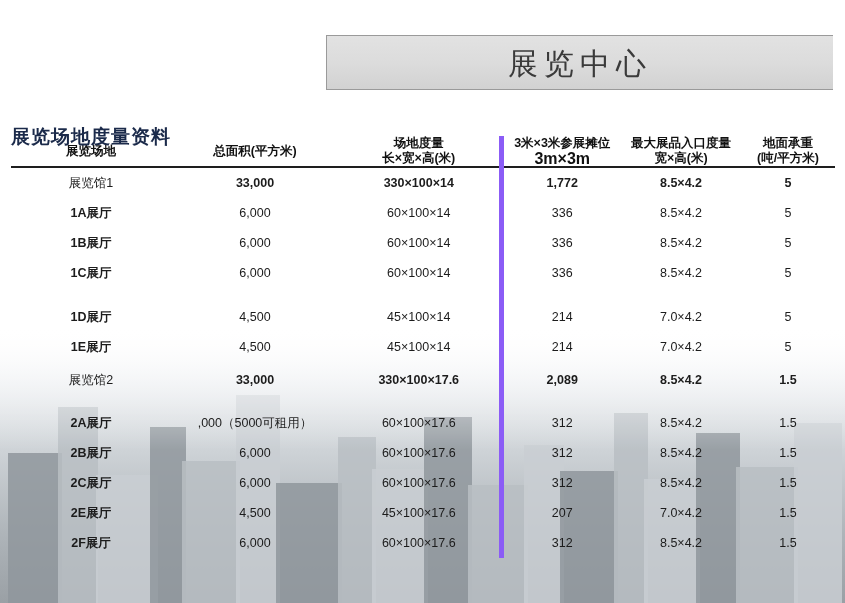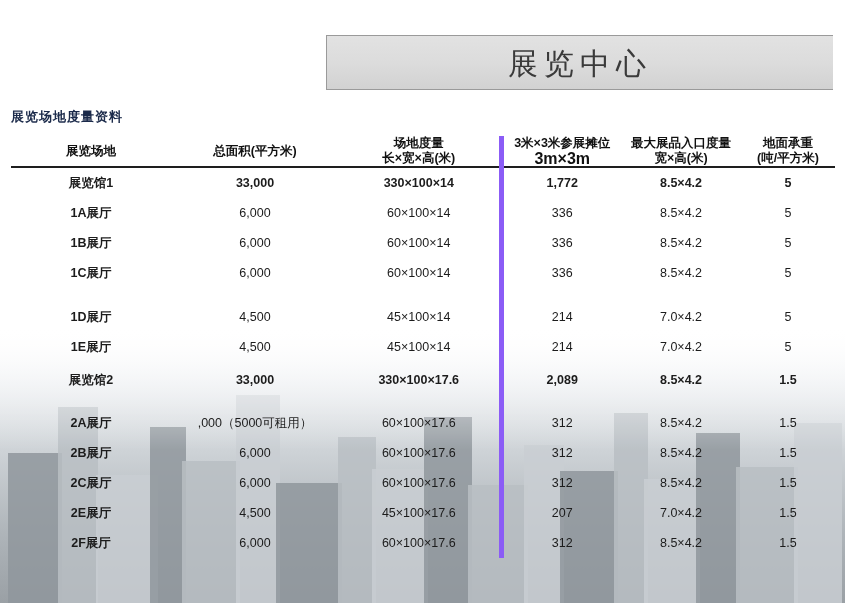"展览场地度量资料" #section-heading { font-size: 13px -> 19px; top: 108px -> 124px }
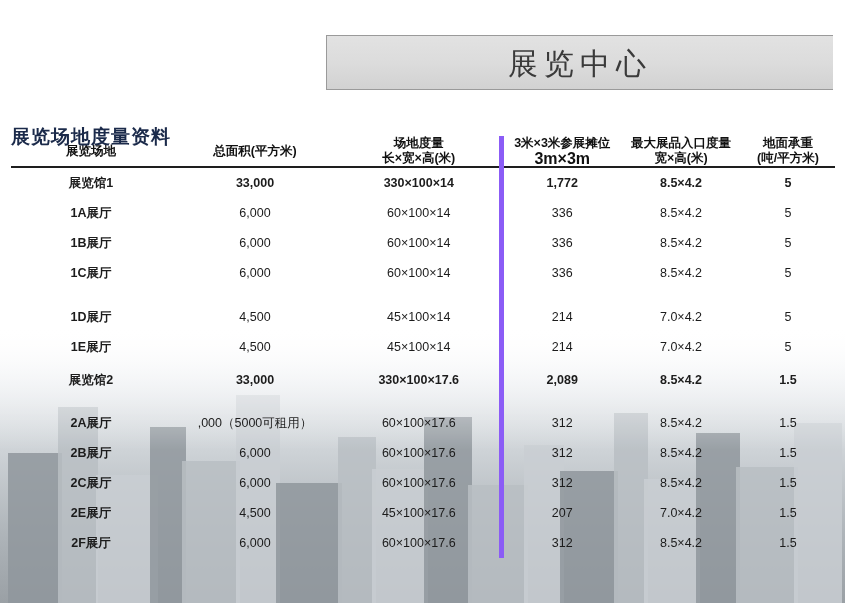"展览馆1" tbody tr.group td.col-name { font-weight: bold -> normal }
